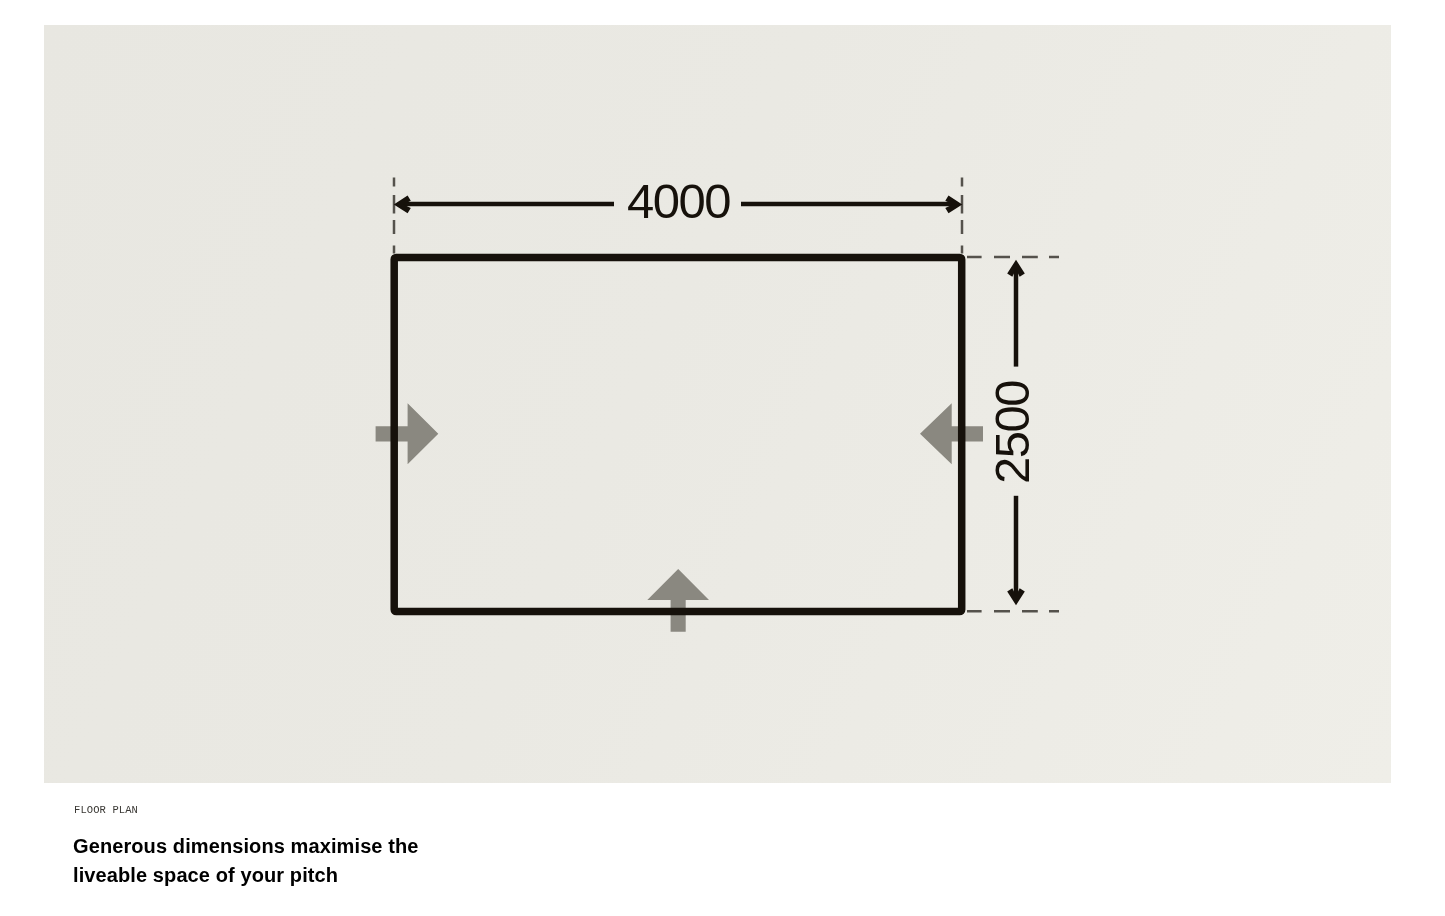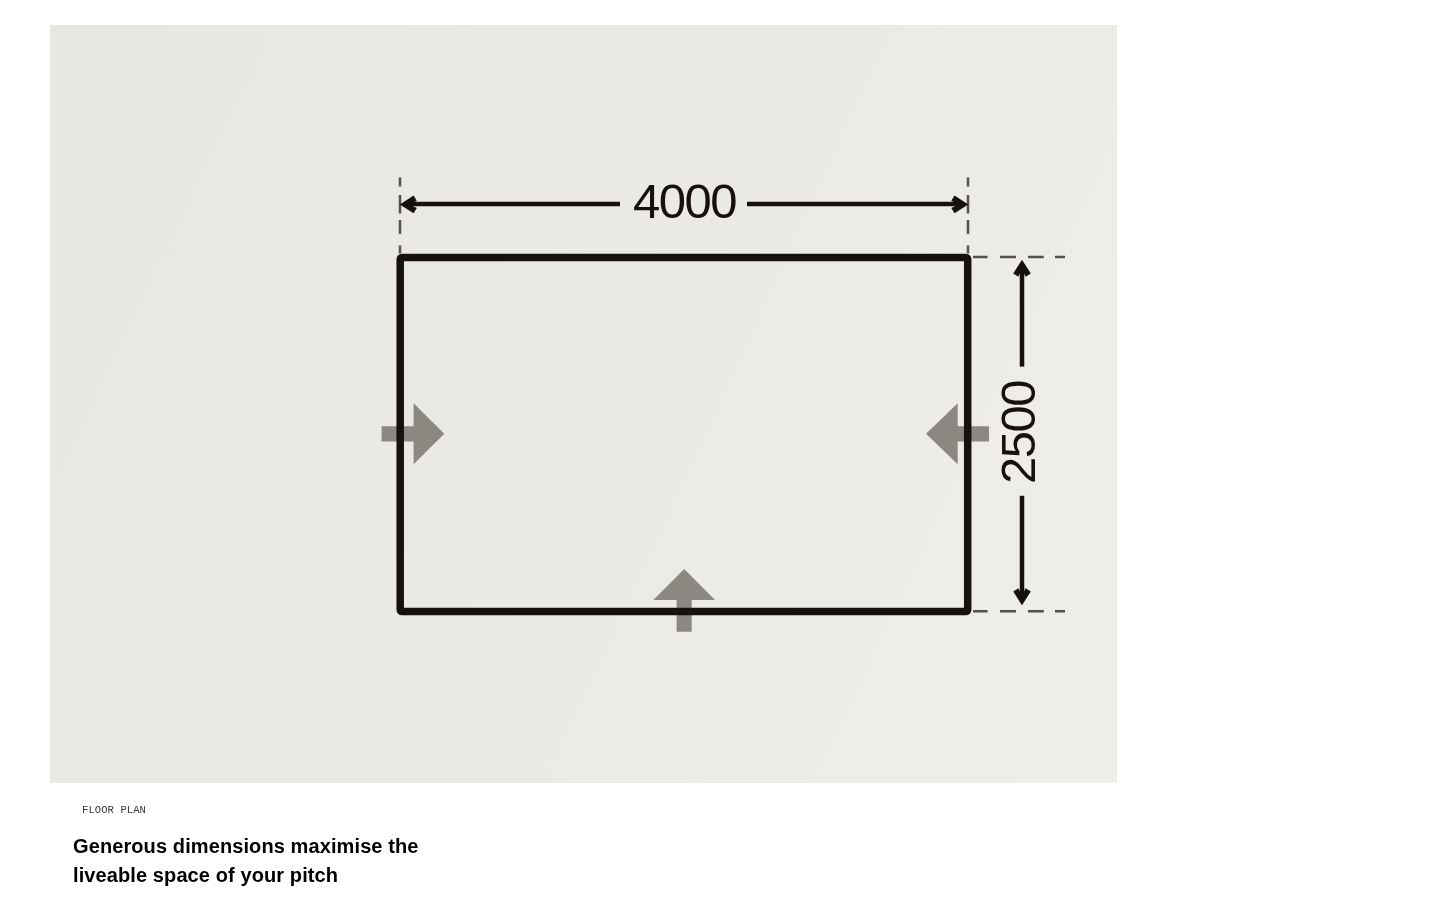"4000" .panel { left: 50px -> 44px; width: 1067px -> 1347px }
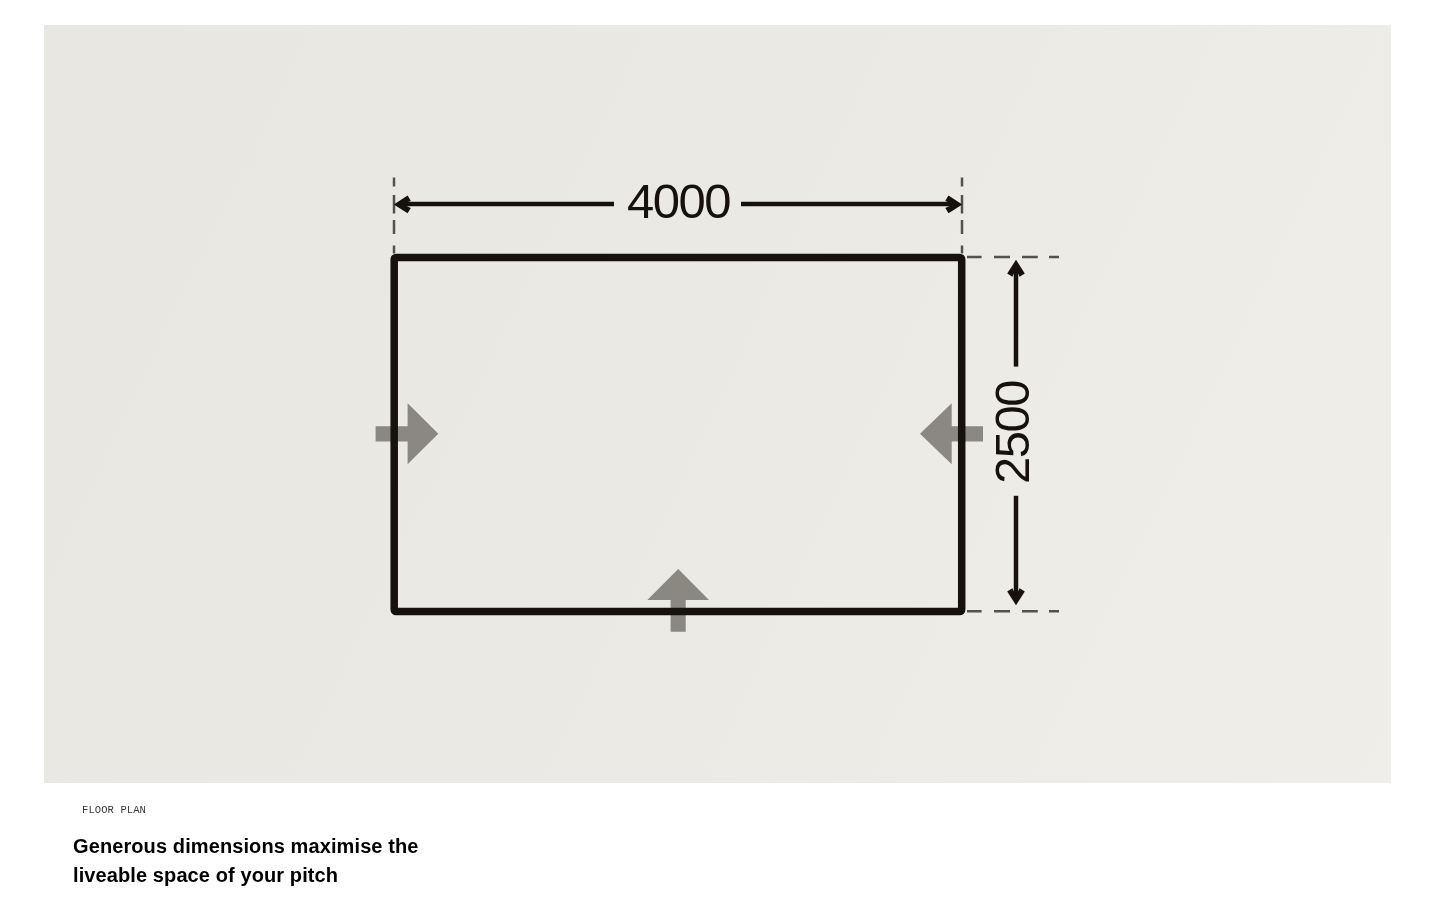"FLOOR PLAN" .caption { margin-left: 8px -> none }
